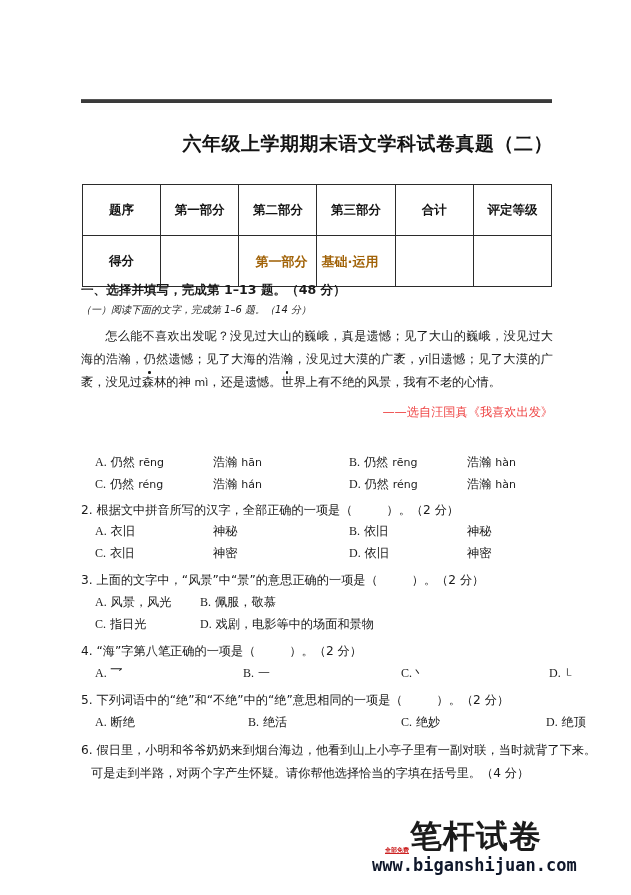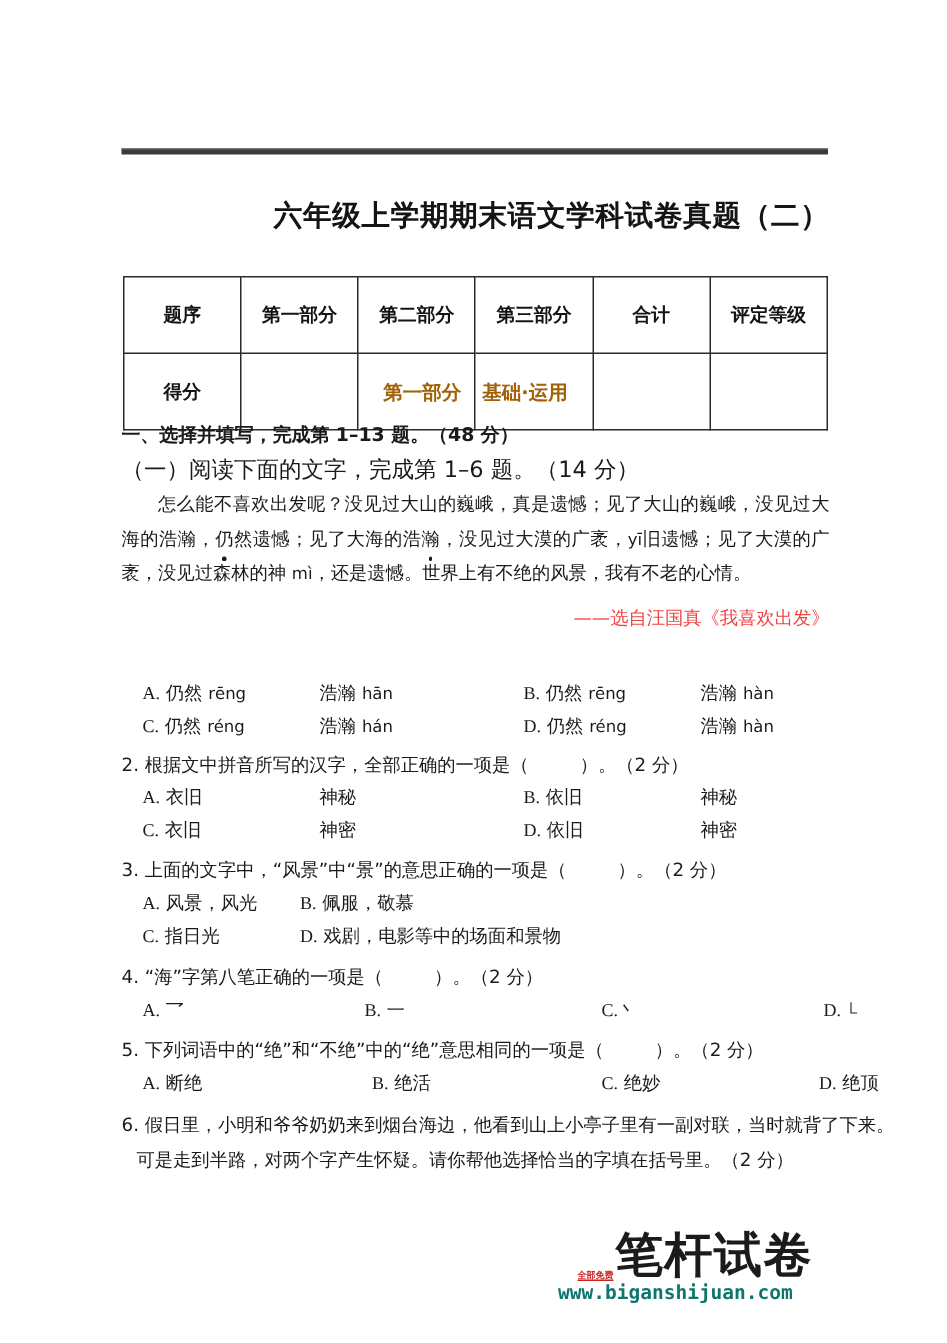"（一）阅读下面的文字，完成第 1–6 题。（14 分）" .sub-q { font-size: 15px -> 10px; font-style: none -> italic }
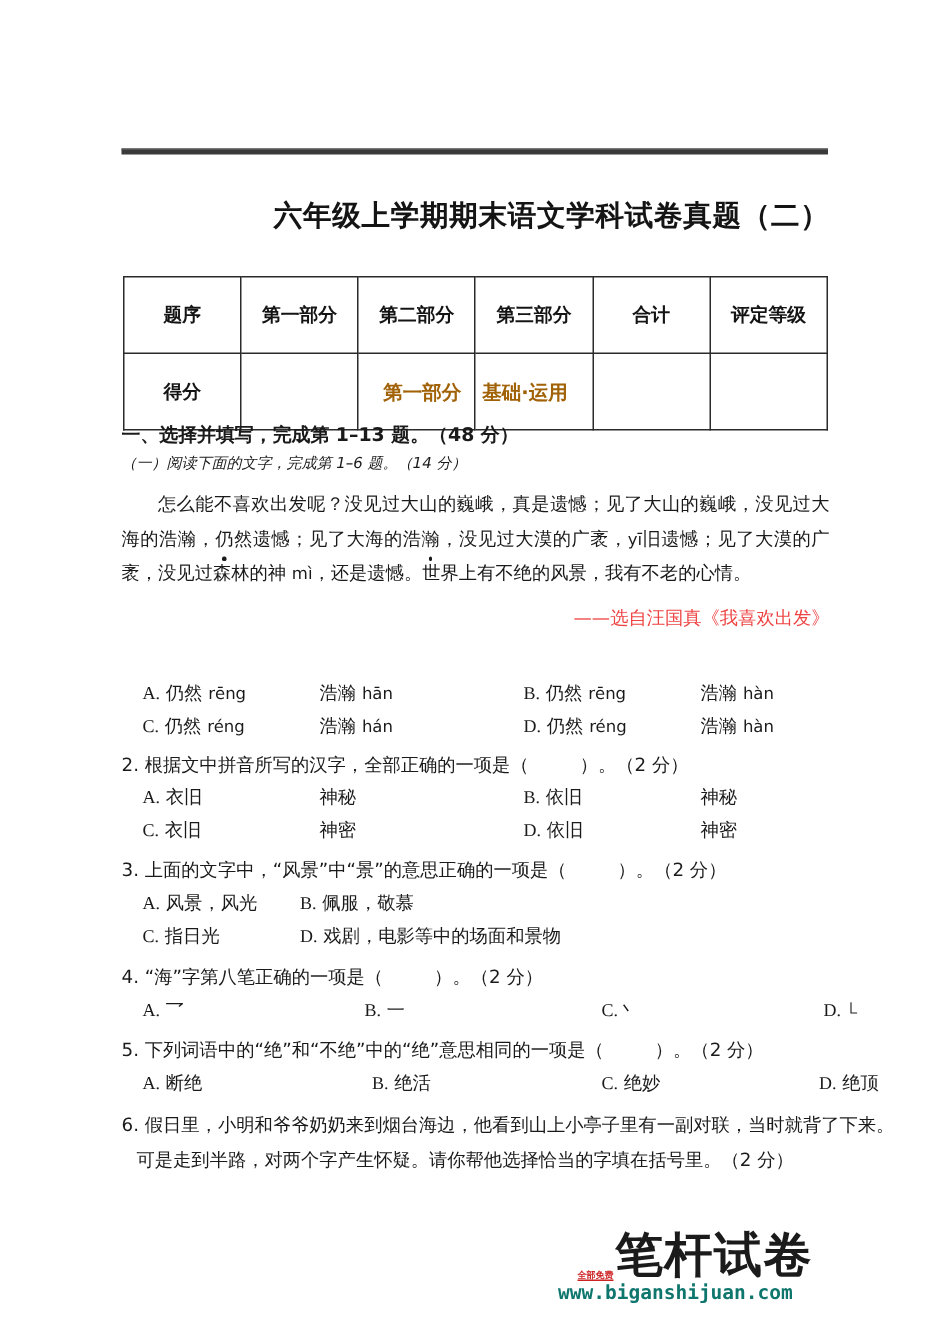"可是走到半路，对两个字产生怀疑。请你帮他选择恰当的字填在括号里。（2 分）" span.q-line { text: 2 -> 4 }
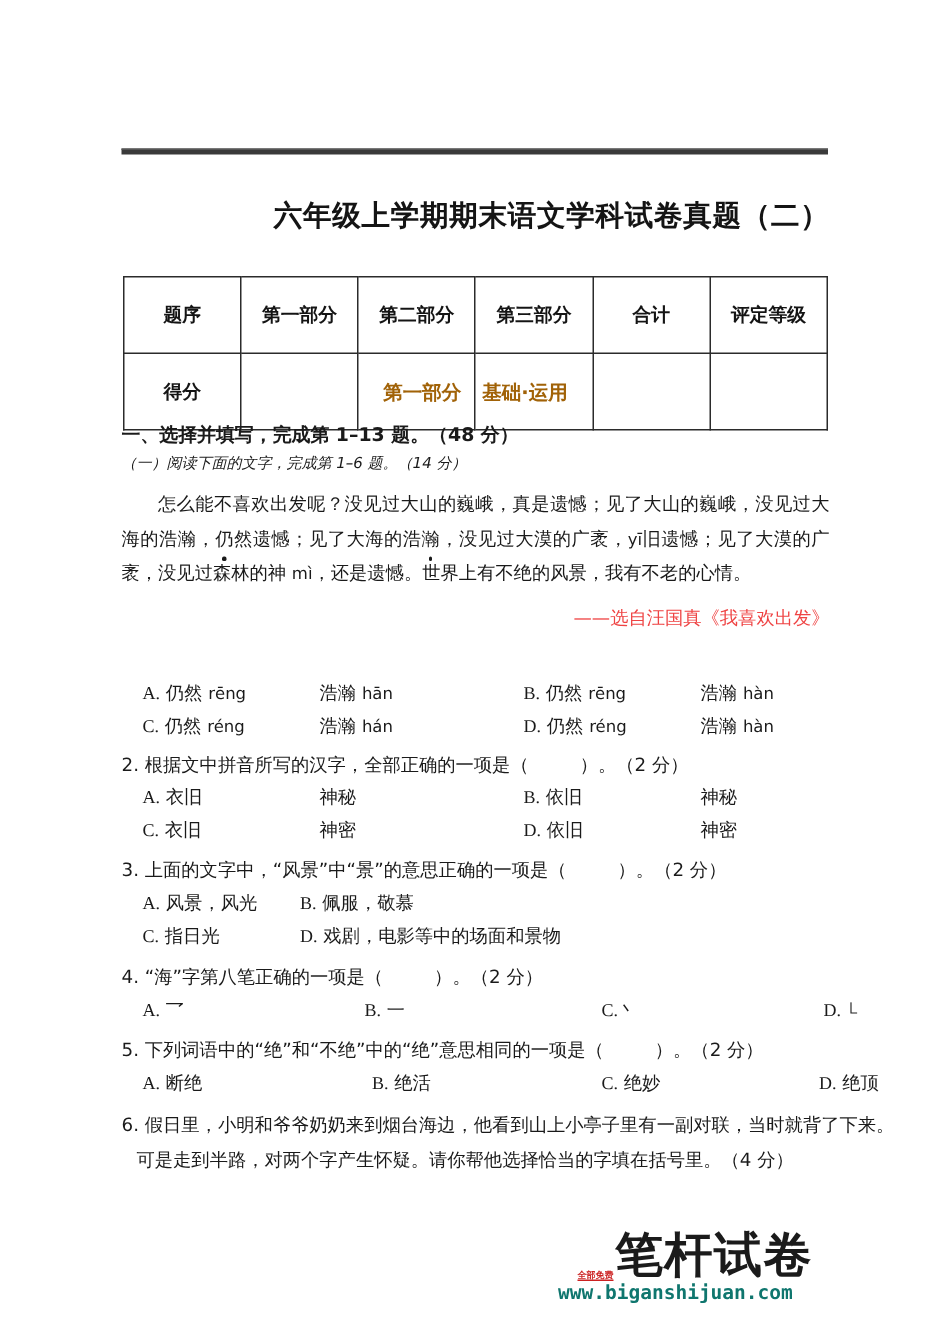"www.biganshijuan.com" .wm-url { color: #0f766e -> #0f172a; font-size: 13px -> 17px }
